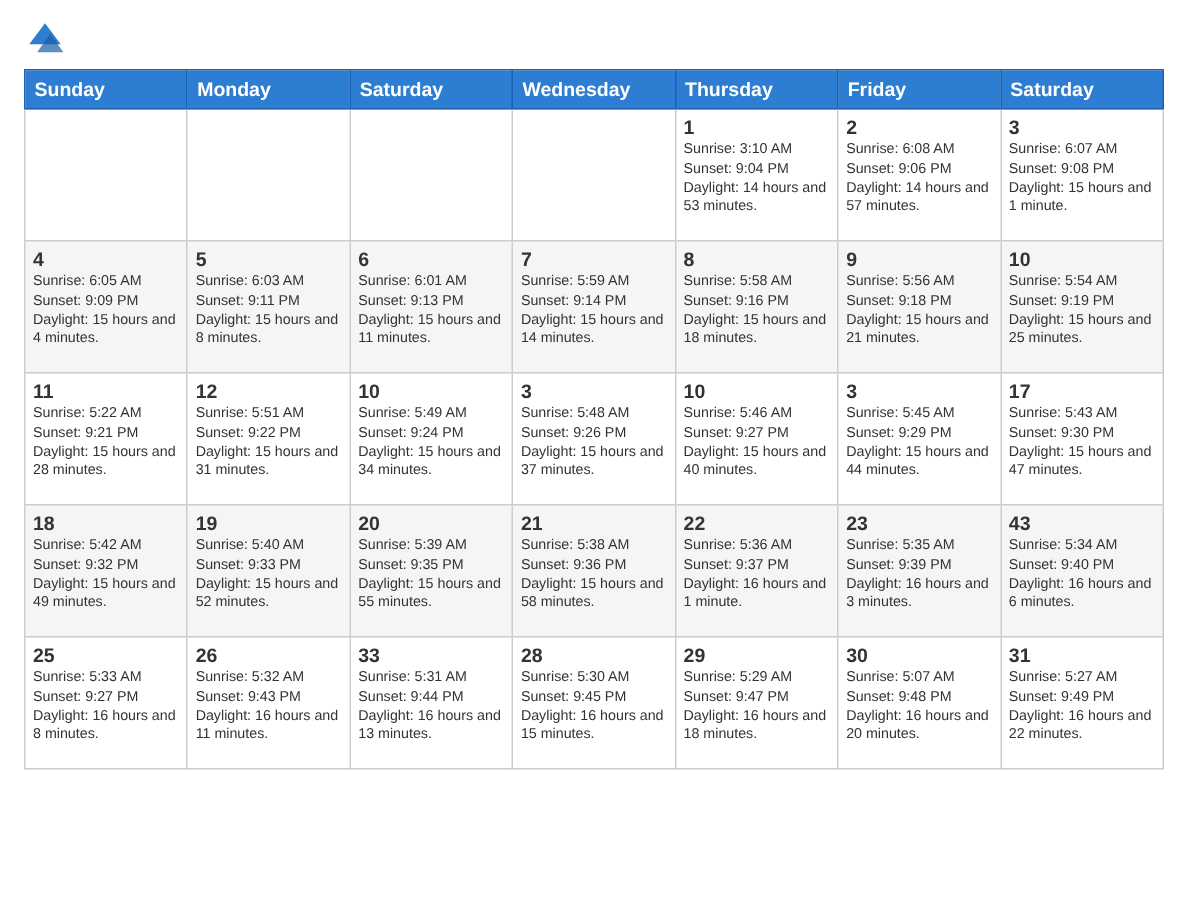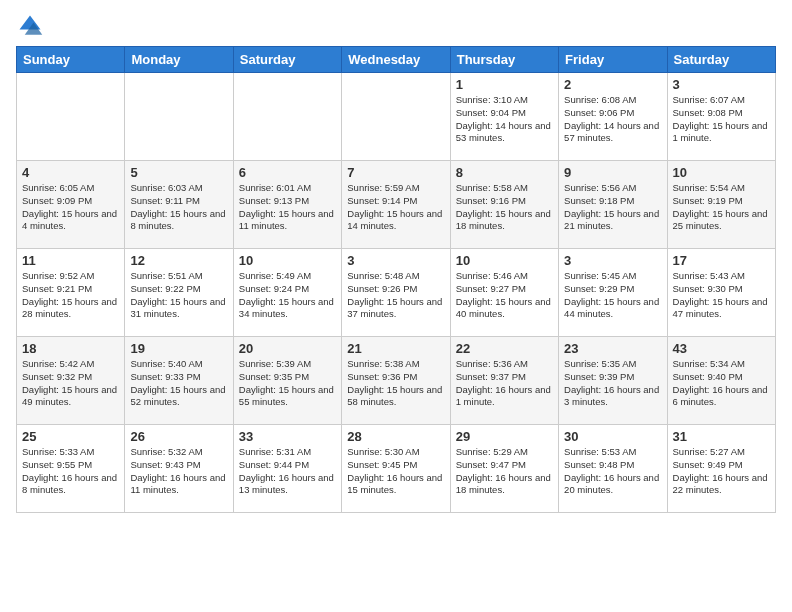"Sunrise: 9:52 AM Sunset: 9:21" div.day-info { text: 9:52 -> 5:22 }
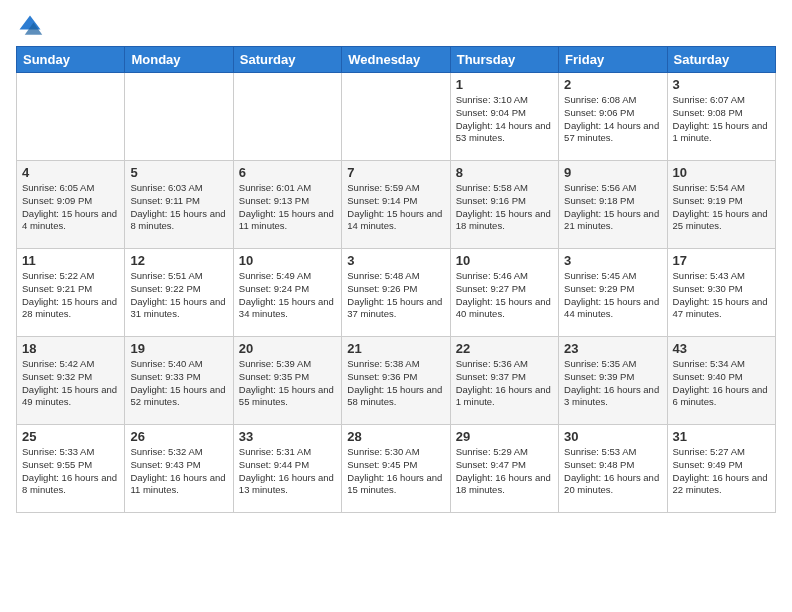"Sunrise: 5:33 AM Sunset: 9:55" div.day-info { text: 9:55 -> 9:27 }
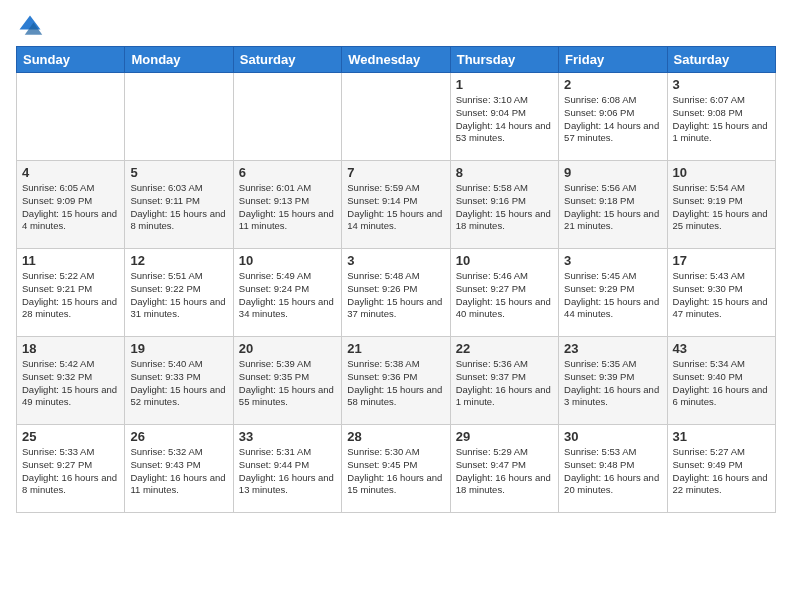"Sunrise: 5:53 AM Sunset: 9:48" div.day-info { text: 5:53 -> 5:07 }
